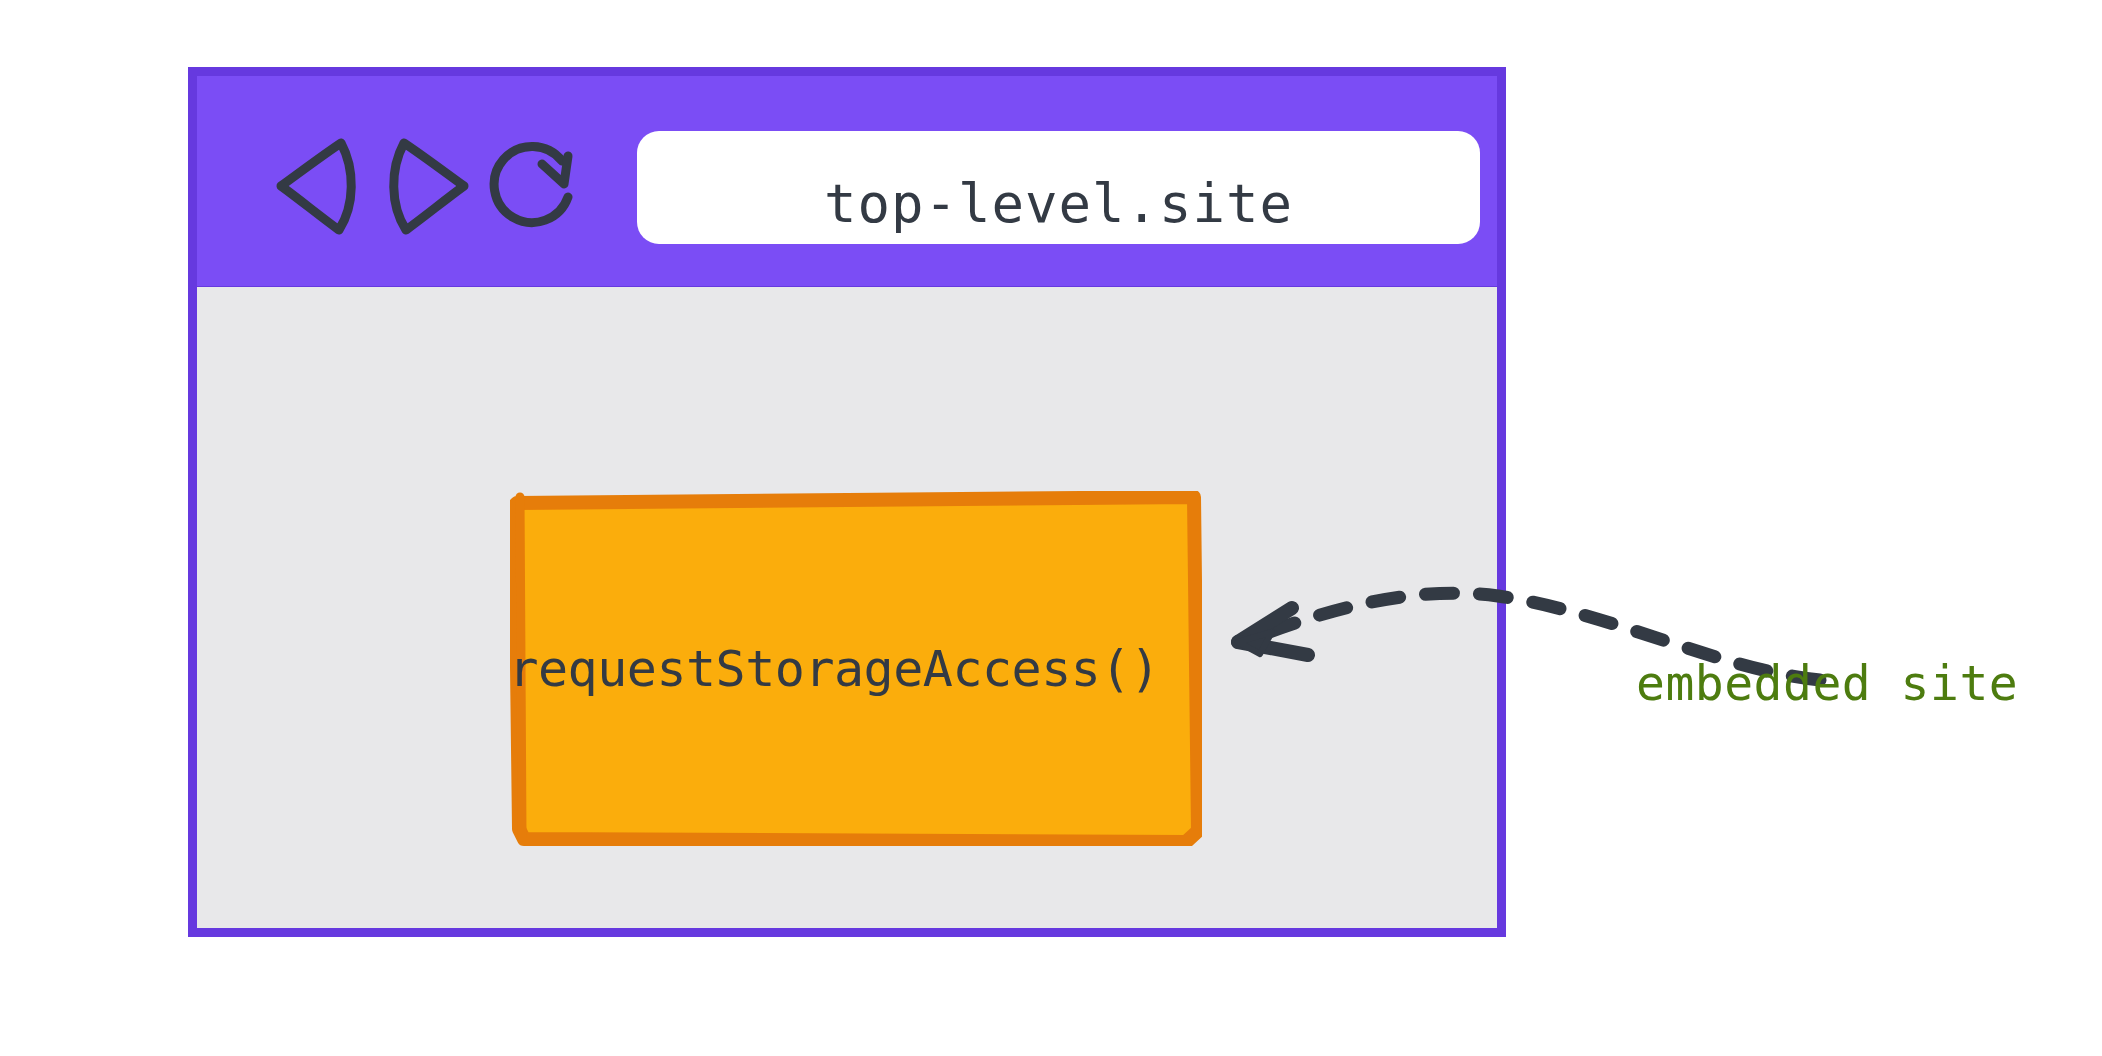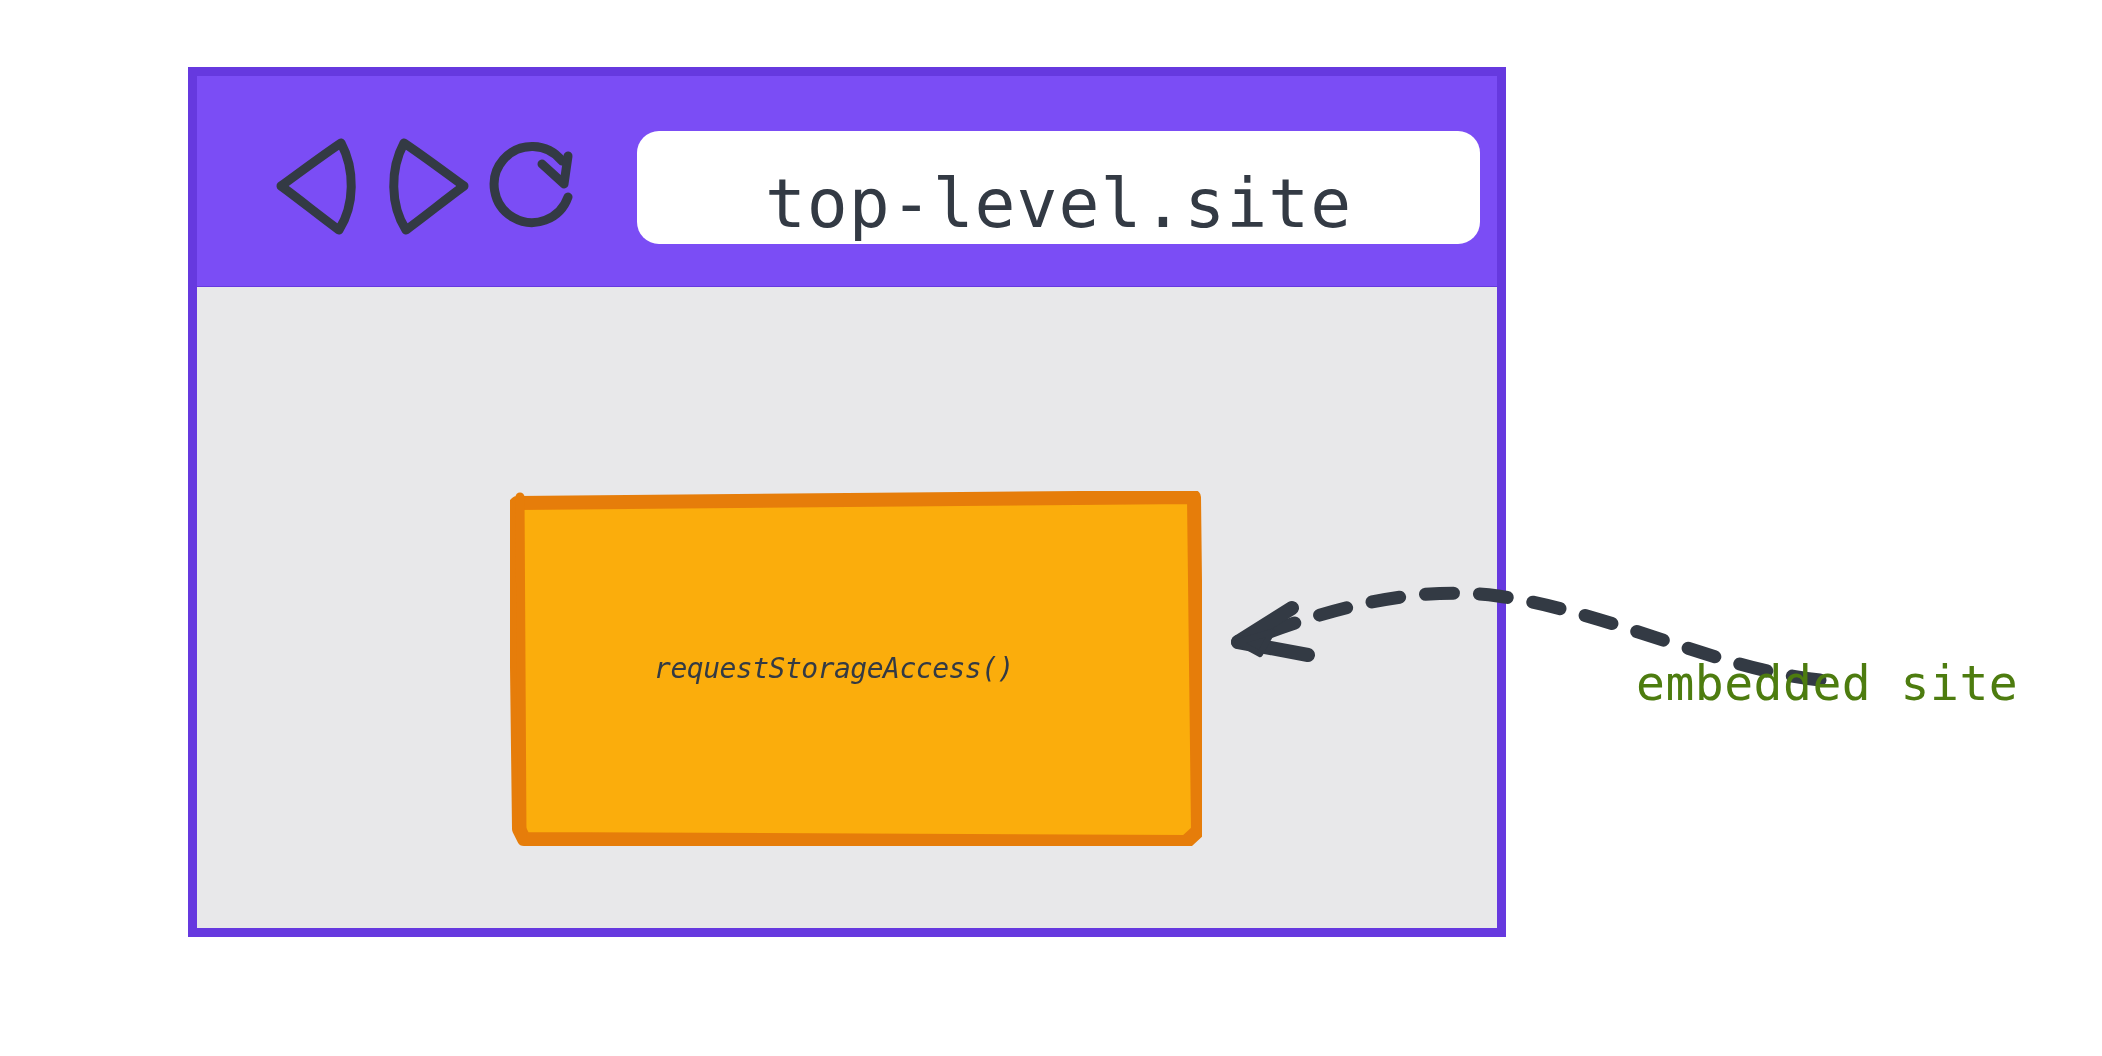"top-level.site" .url-text { font-size: 68px -> 54px }
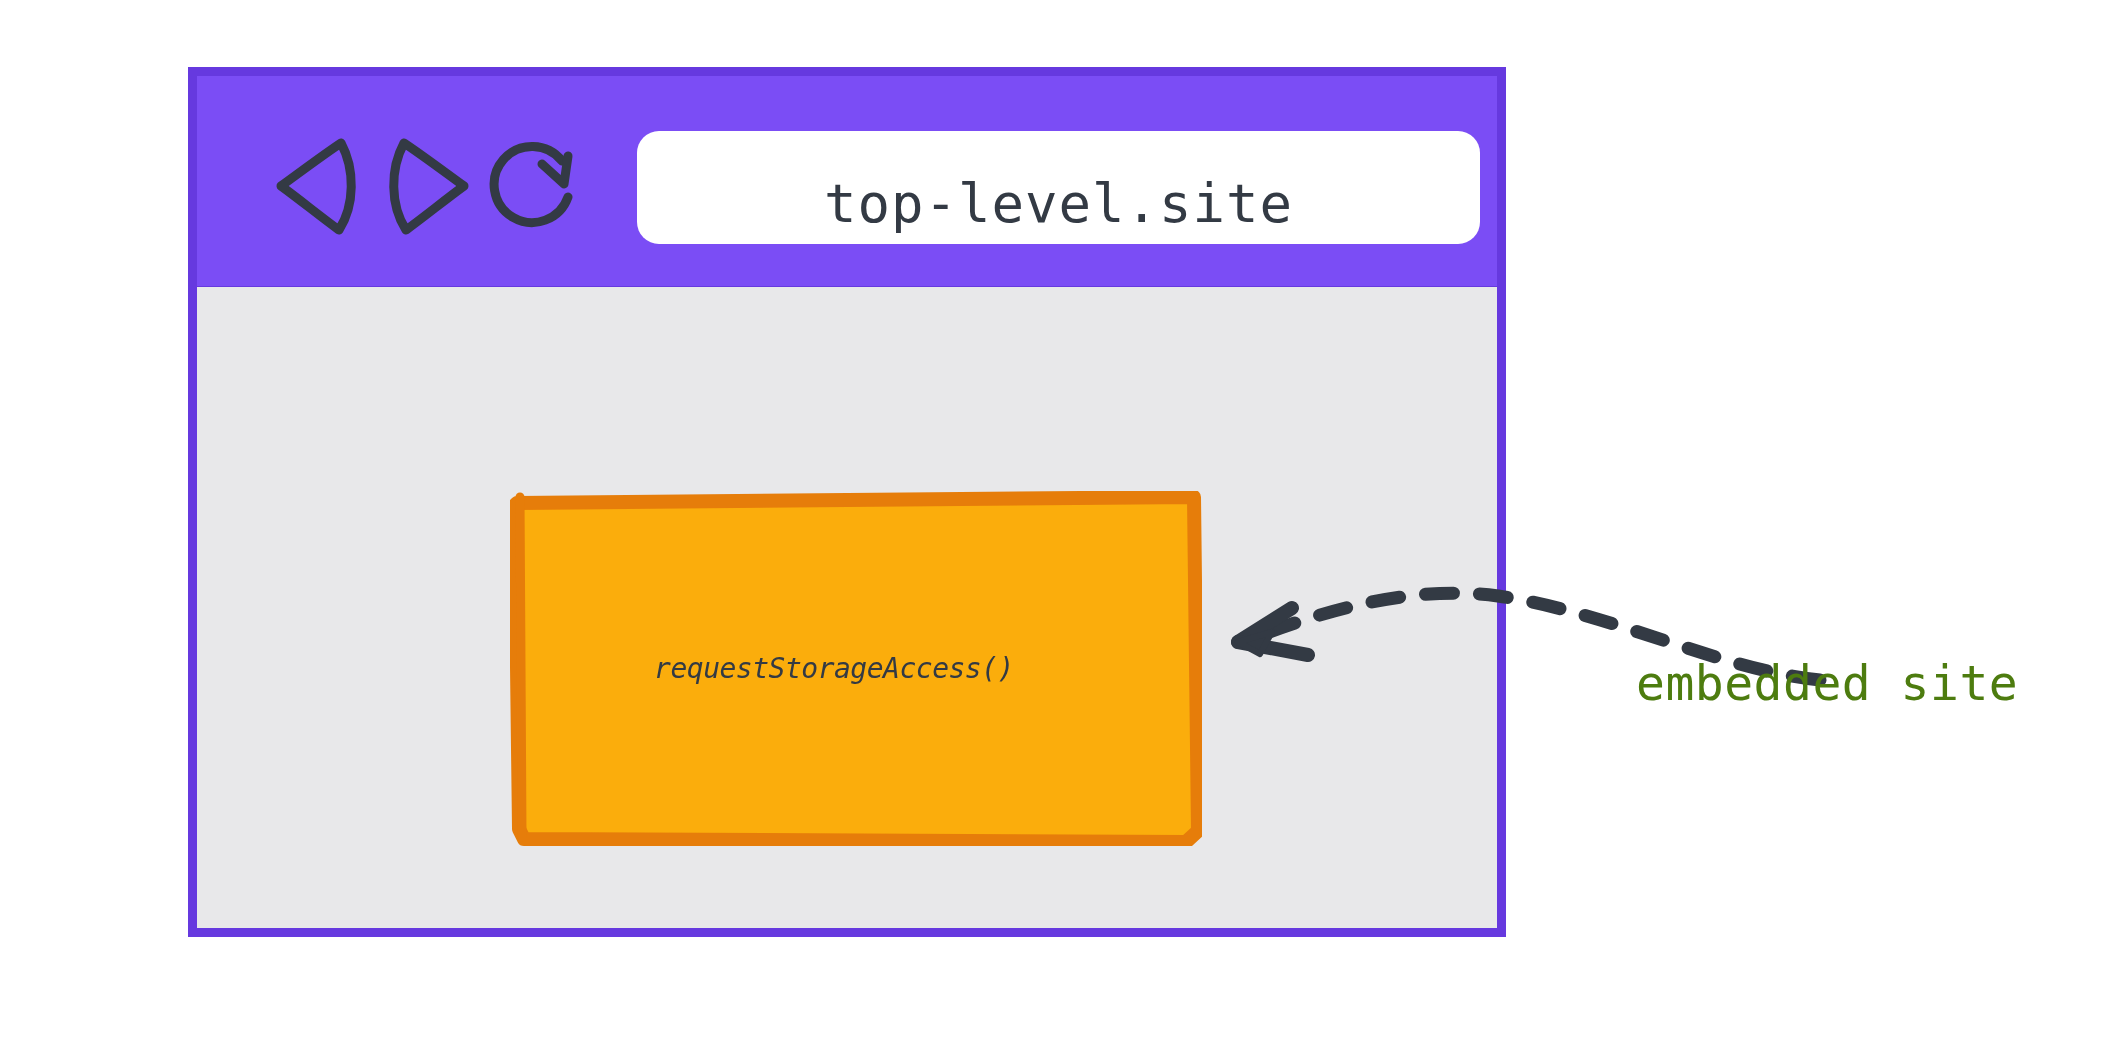"requestStorageAccess()" .embedded-label { font-size: 28px -> 50px; font-style: italic -> none }
